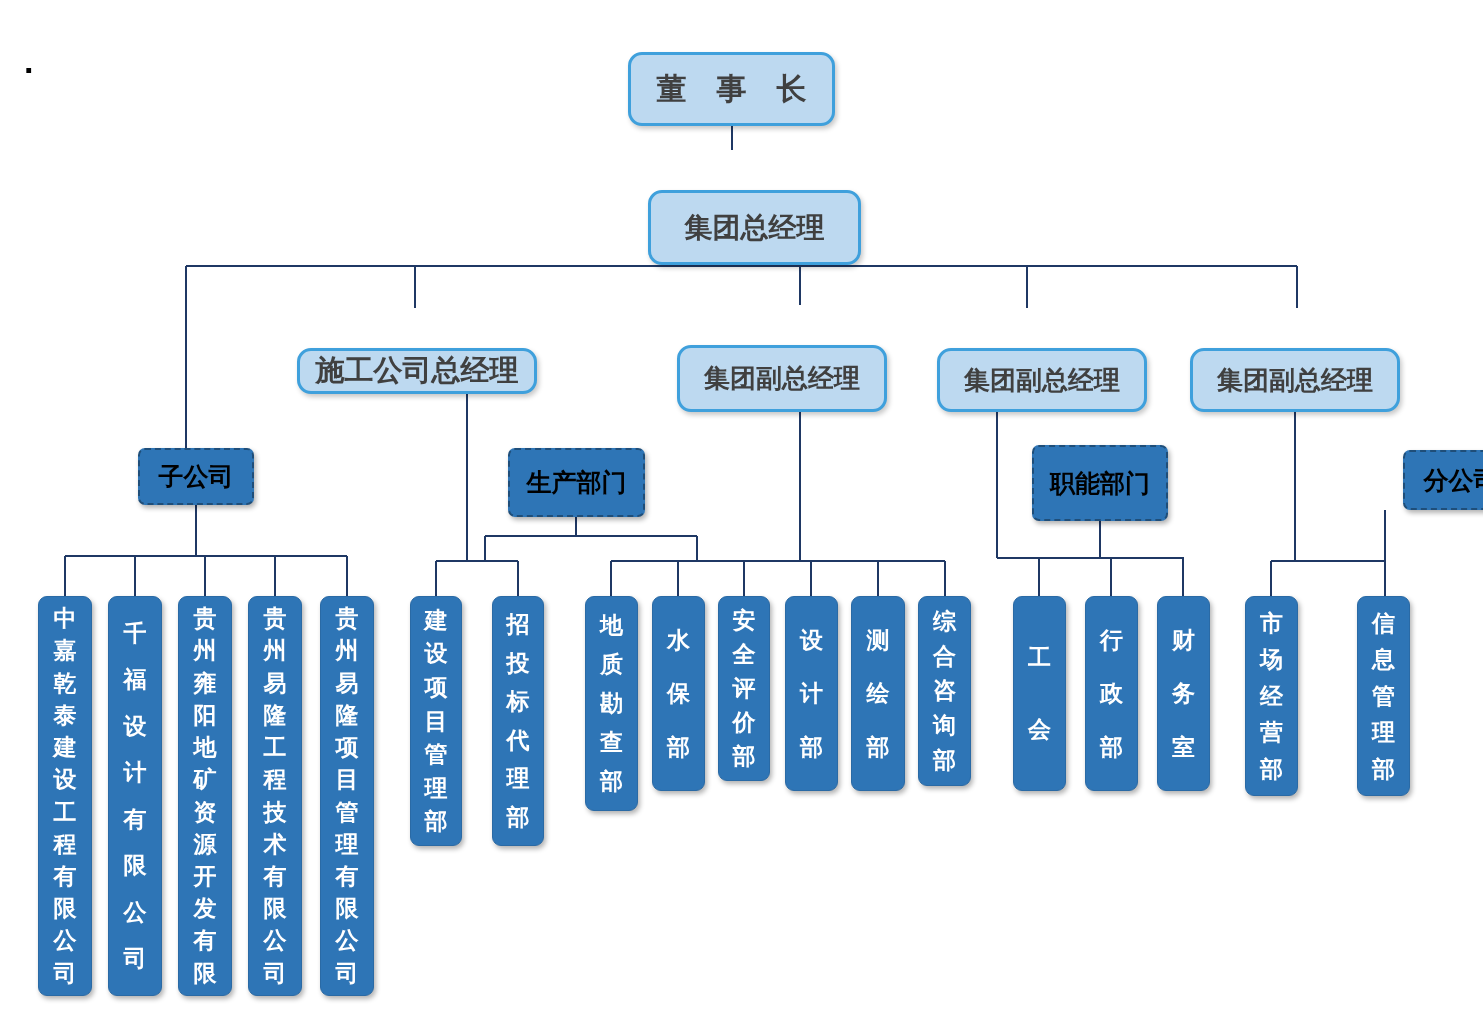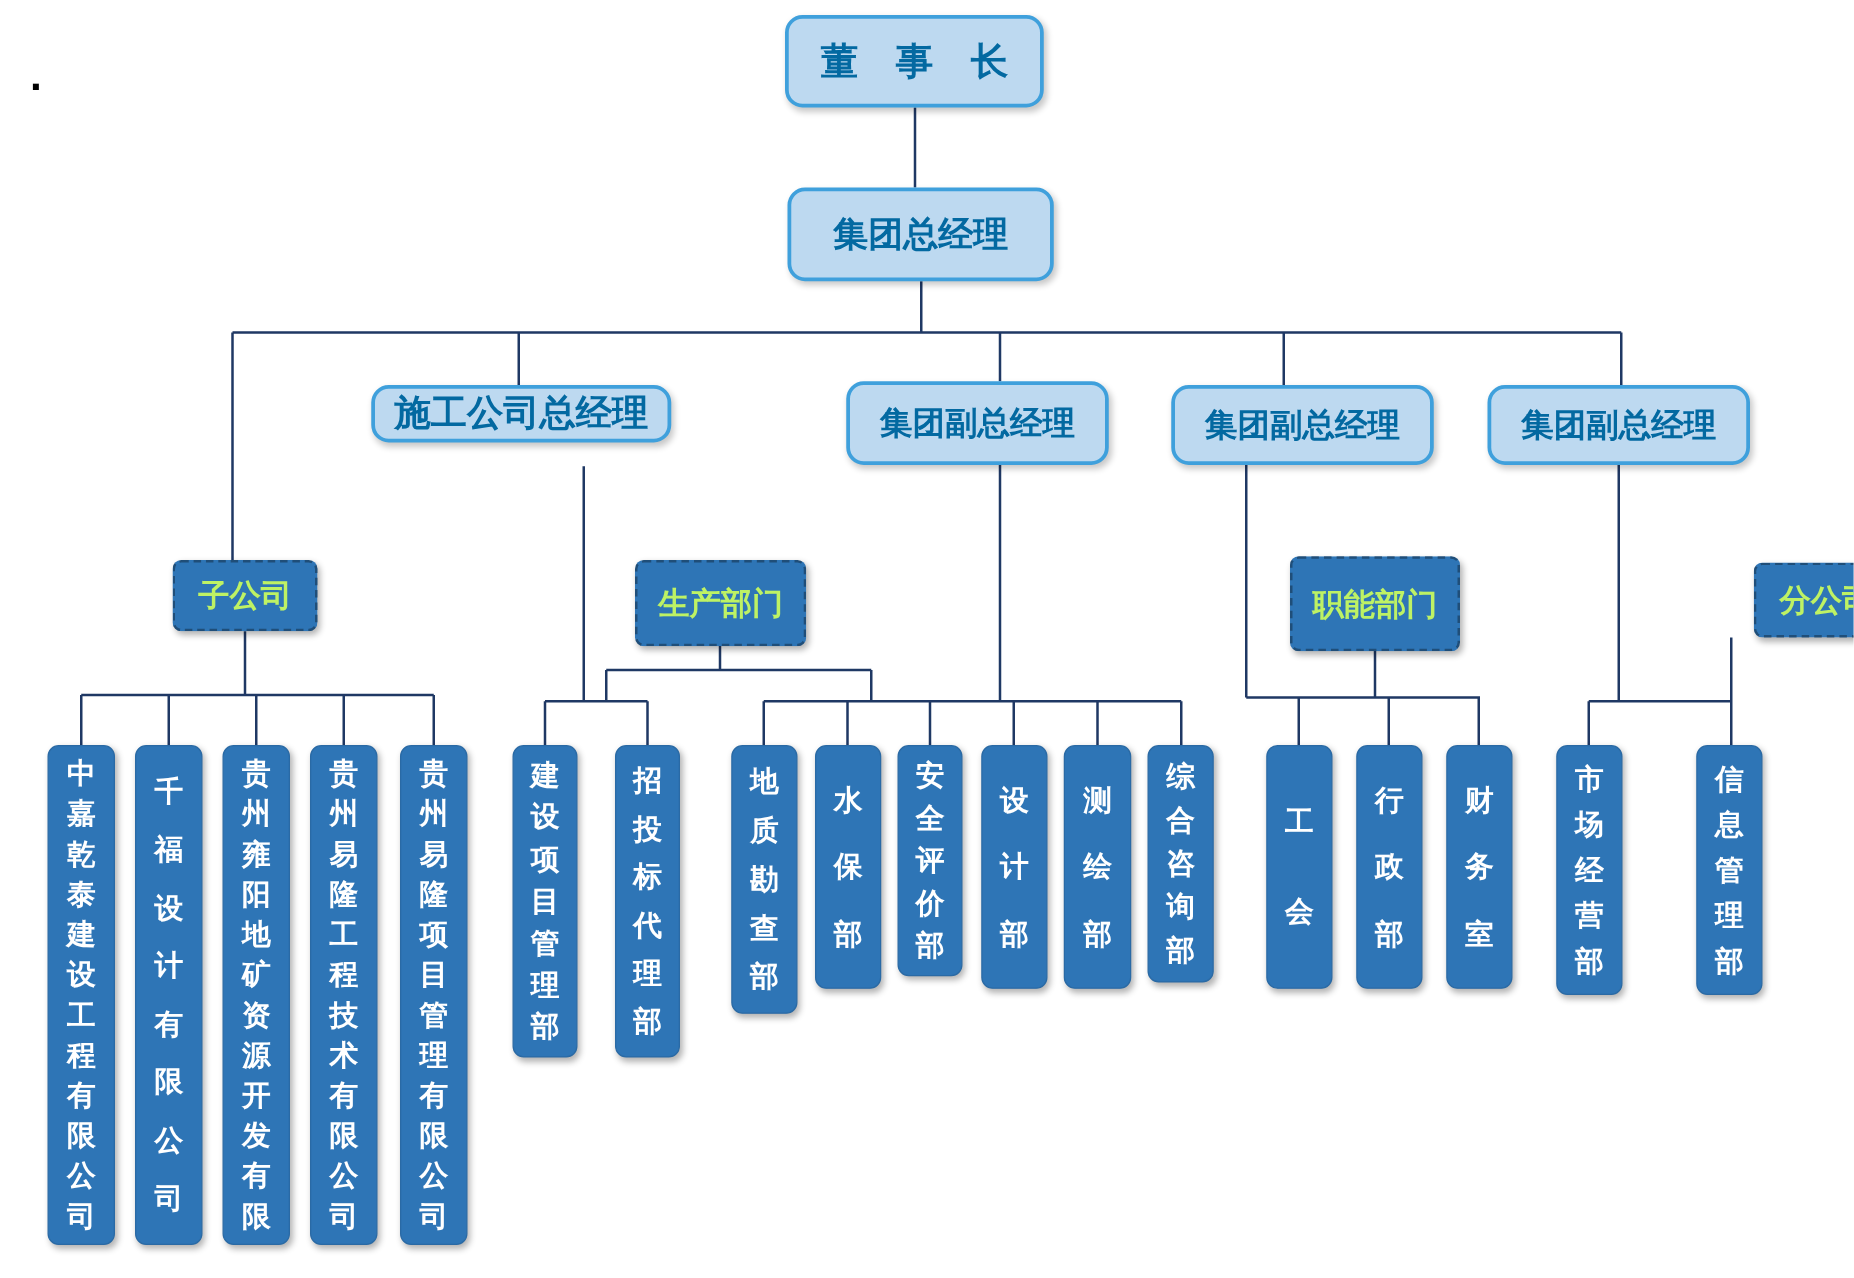"董 事 长" .hbox { color: #0369a1 -> #404040; margin-top: none -> 40px }
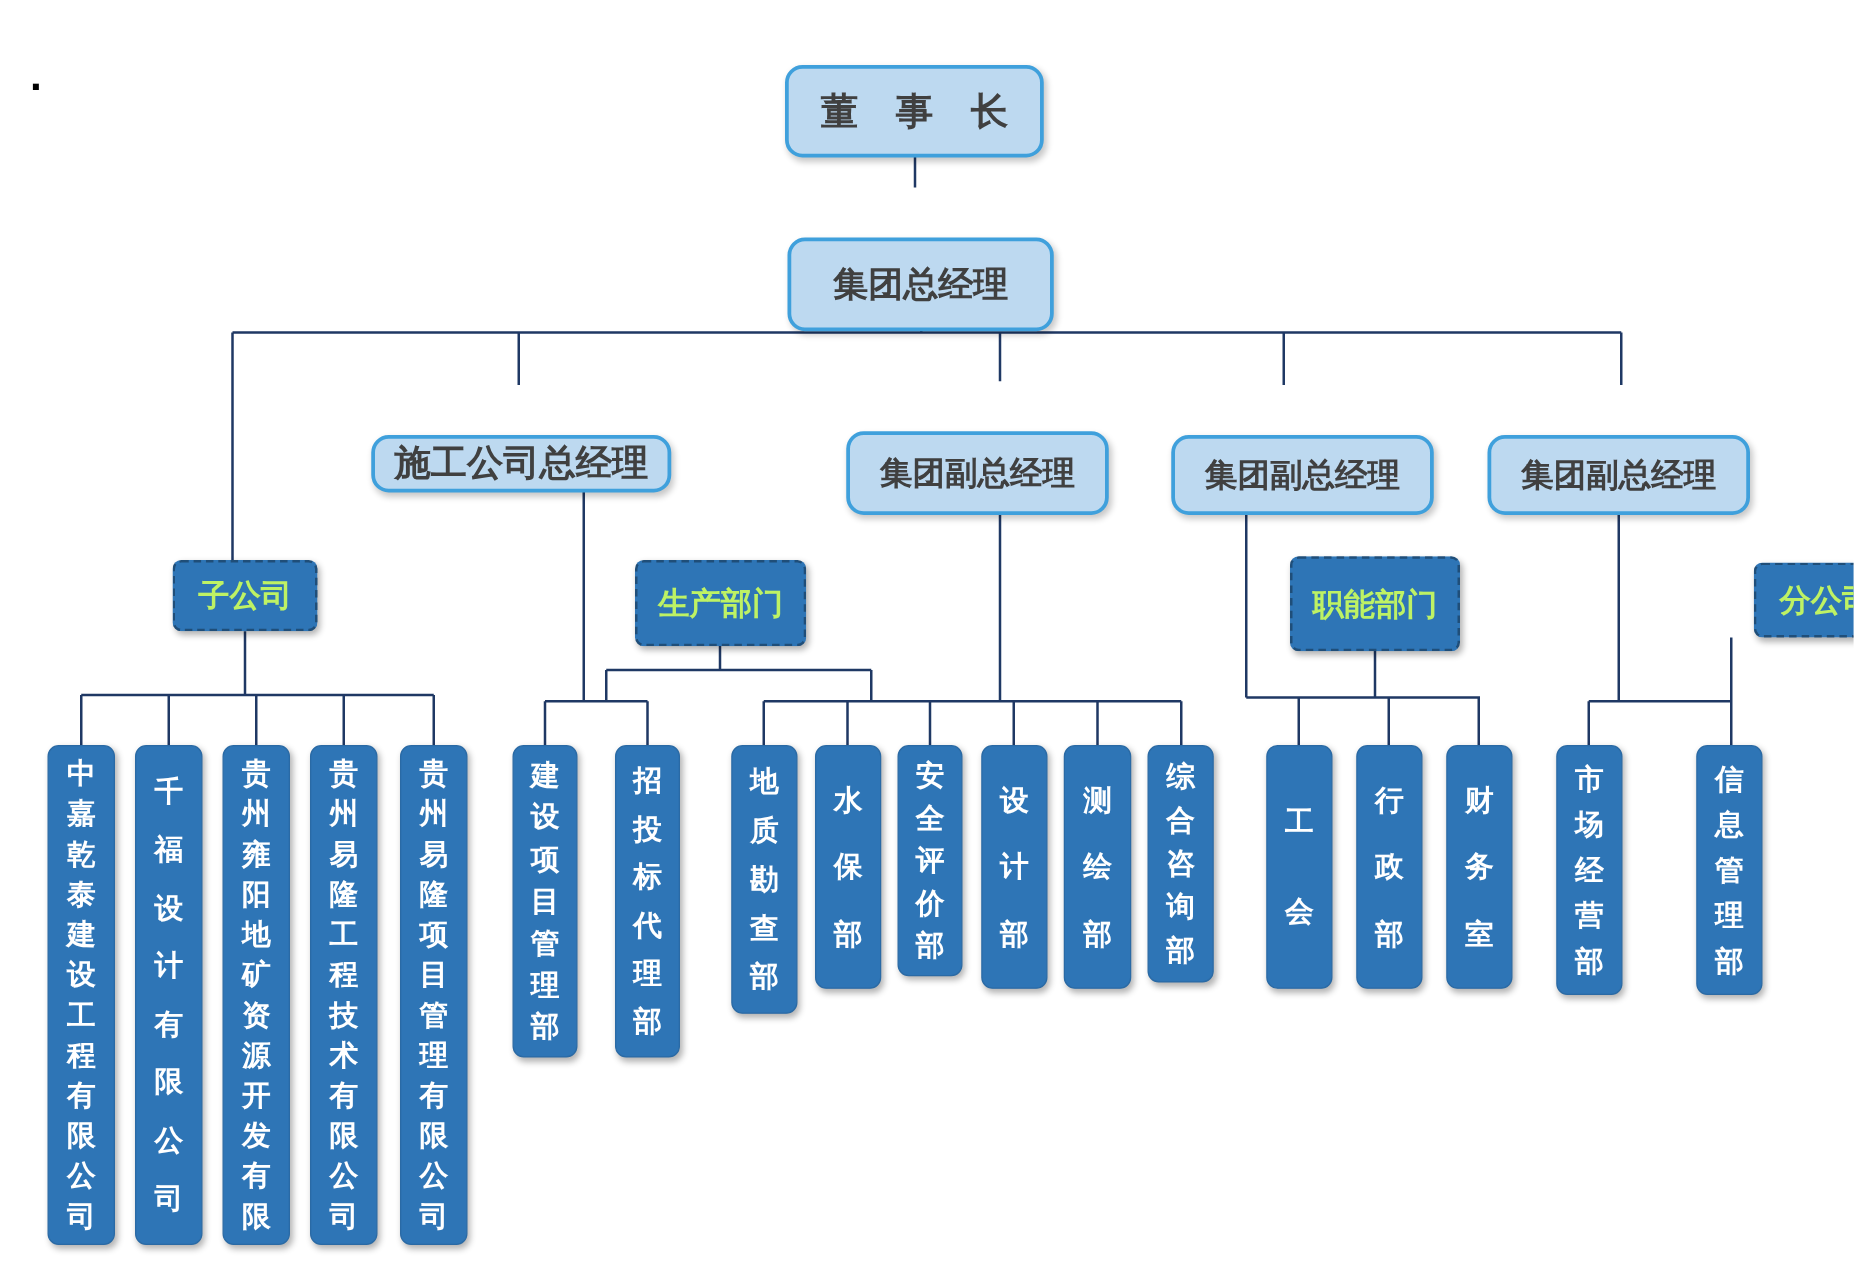"集团总经理" div.node { left: 630px -> 648px }
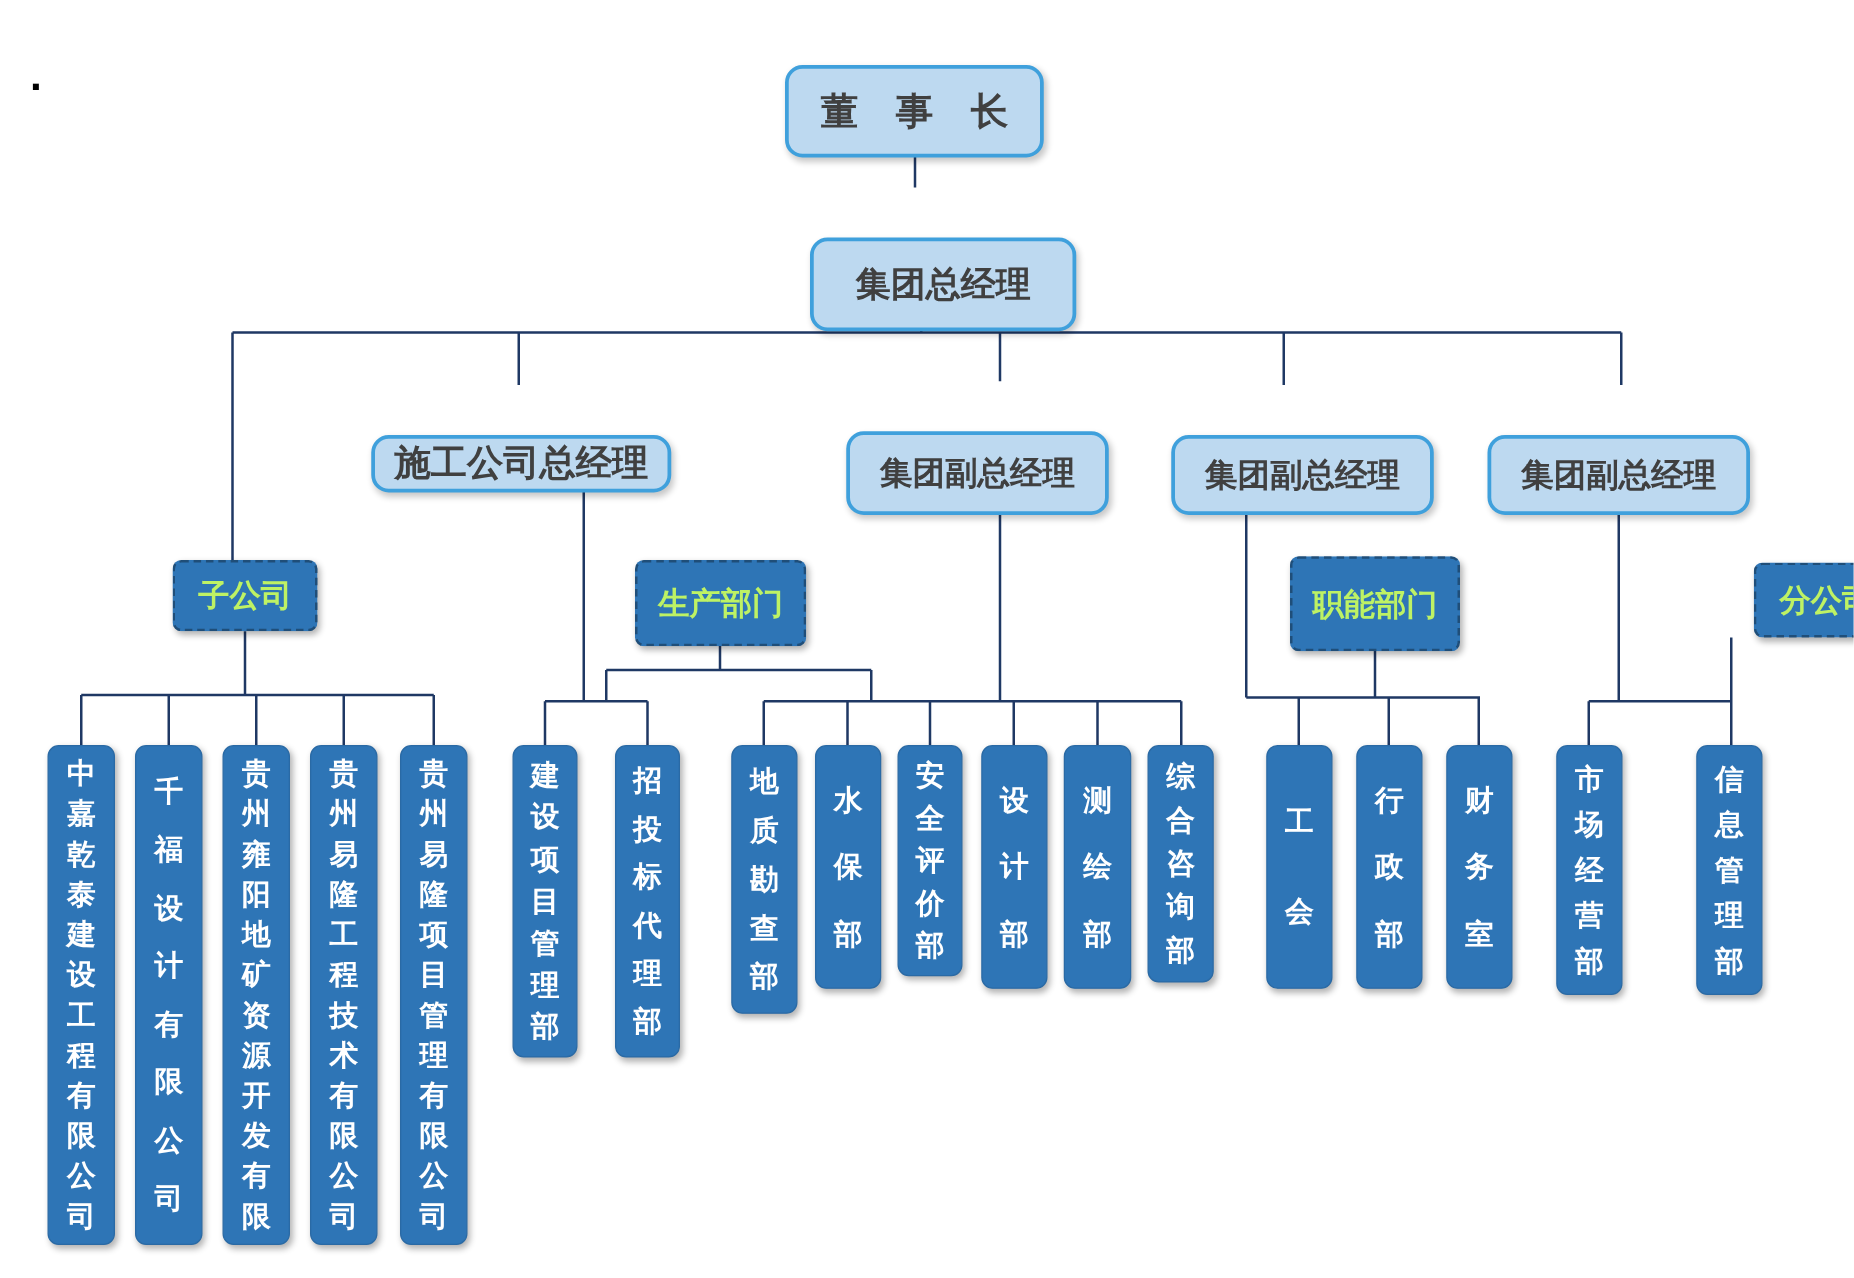"子公司" .cat { color: #bef264 -> #000000 }
